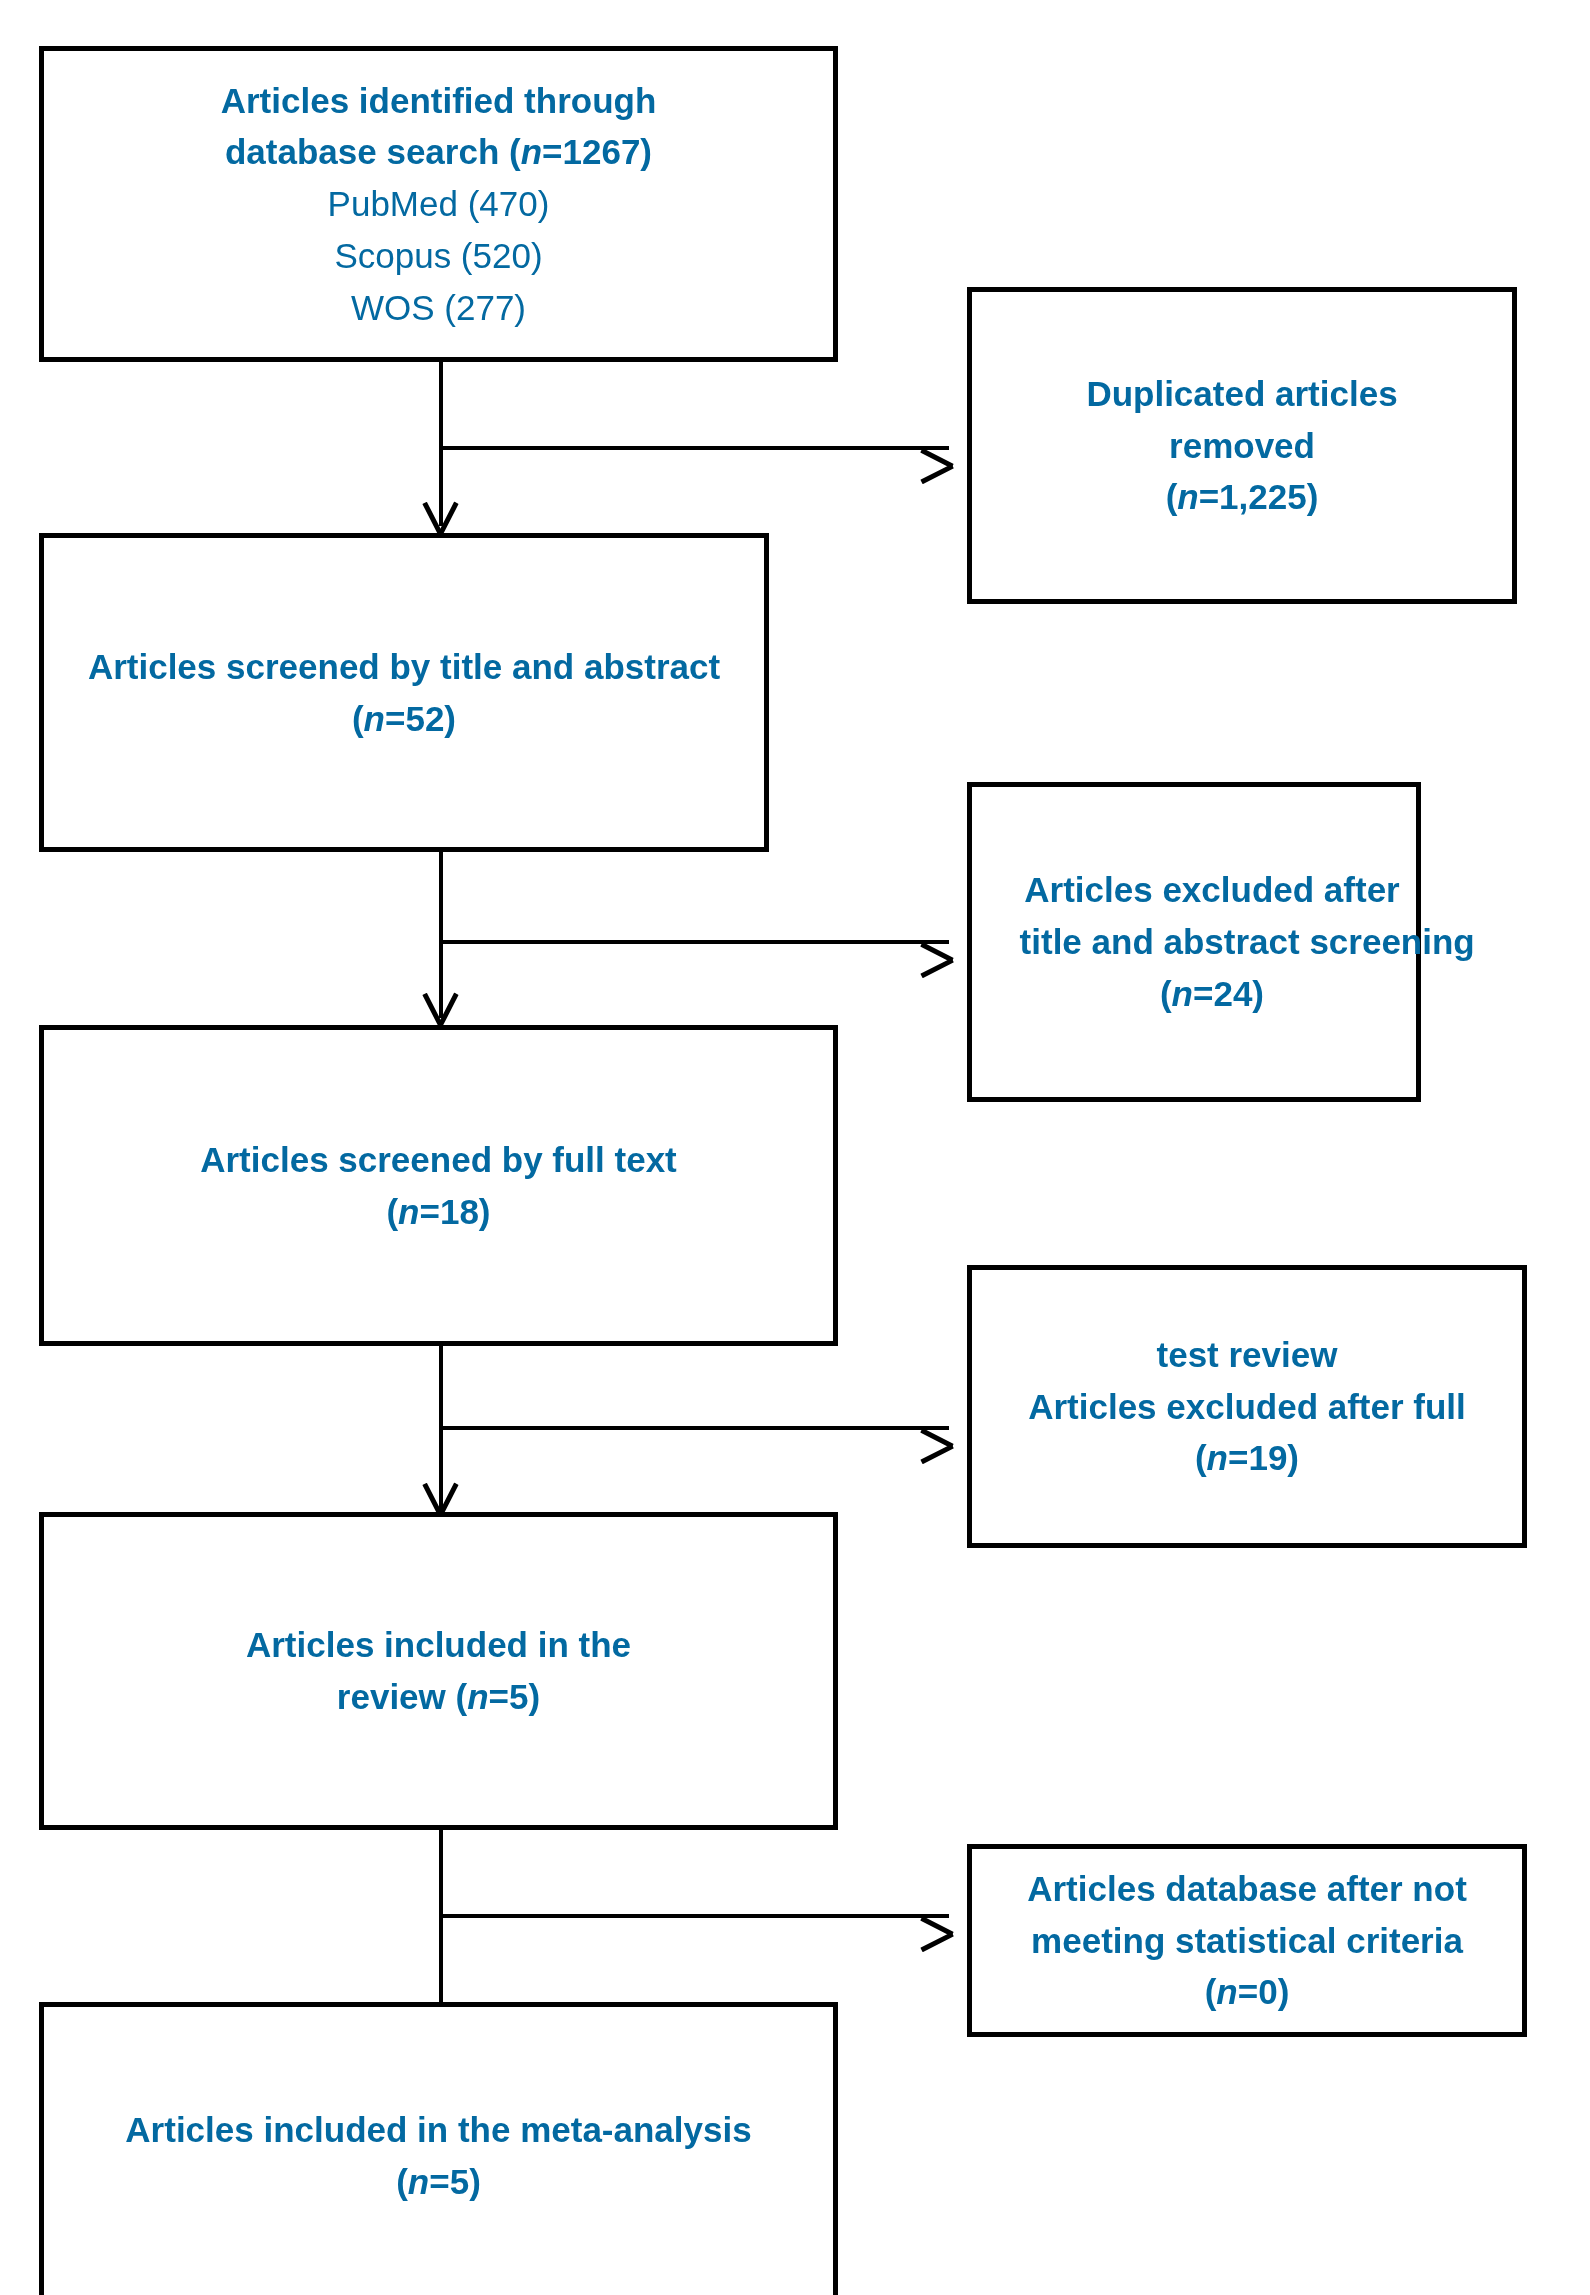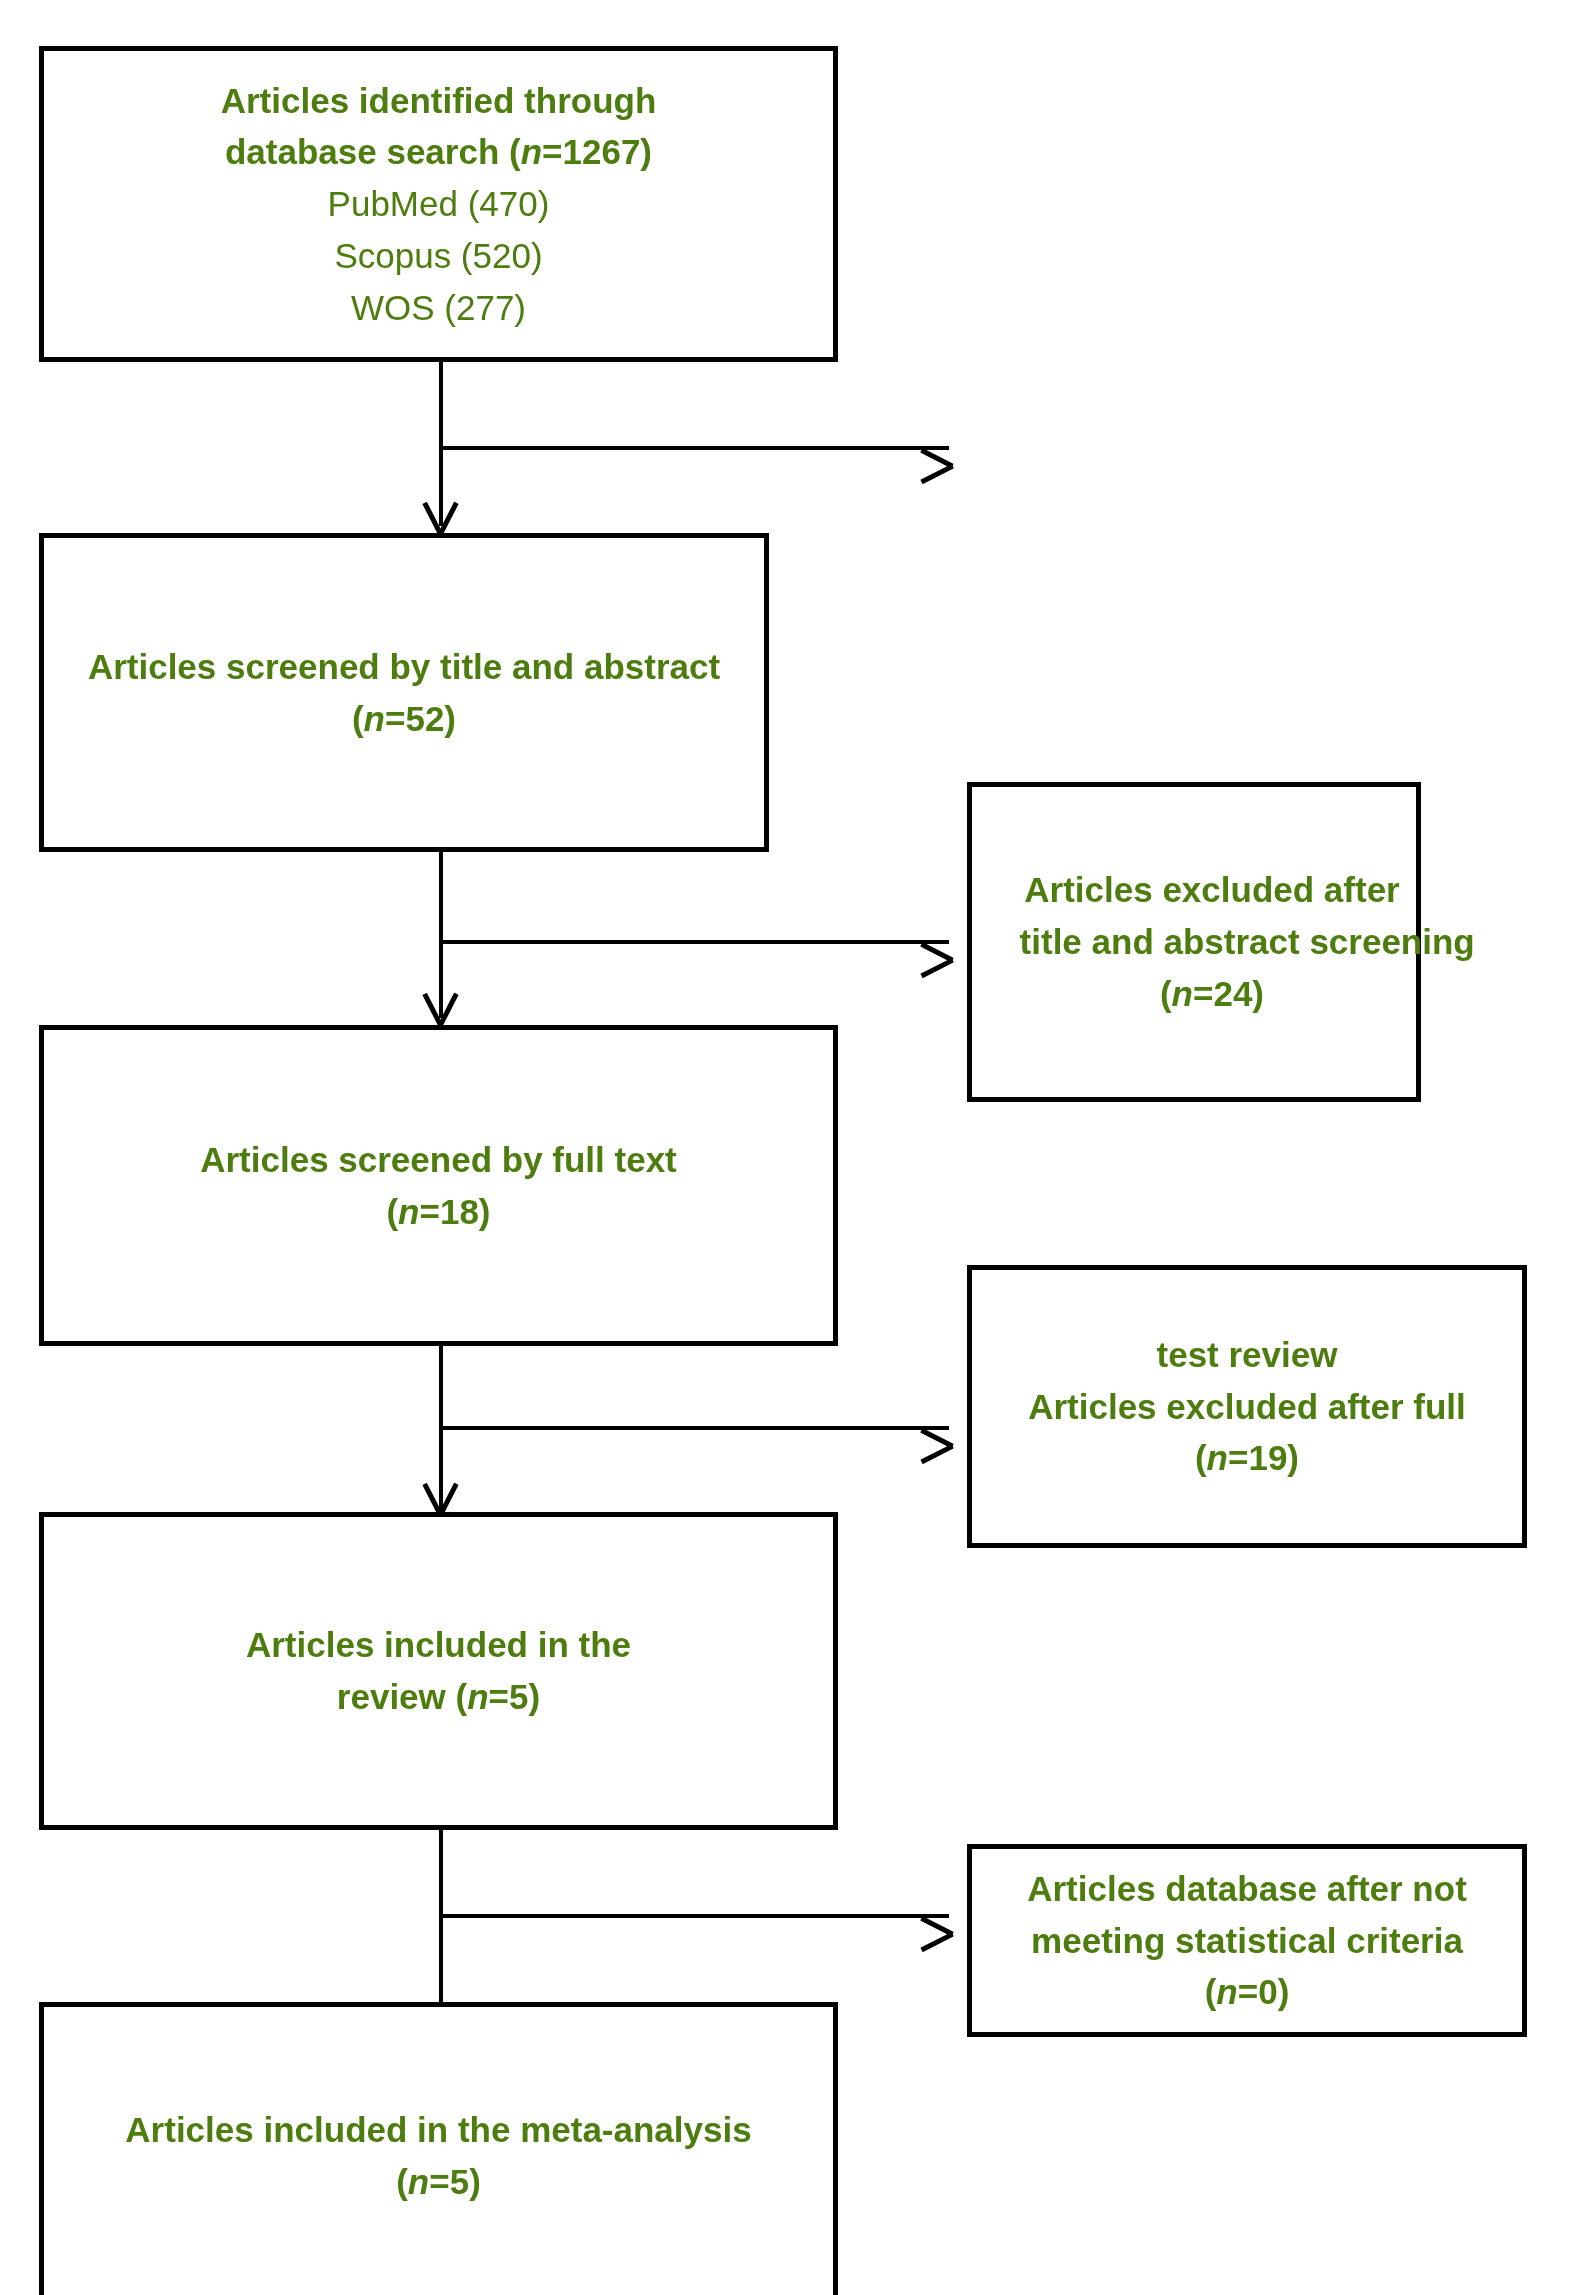"Articles identified through" .node .txt { color: #4d7c0f -> #0369a1 }
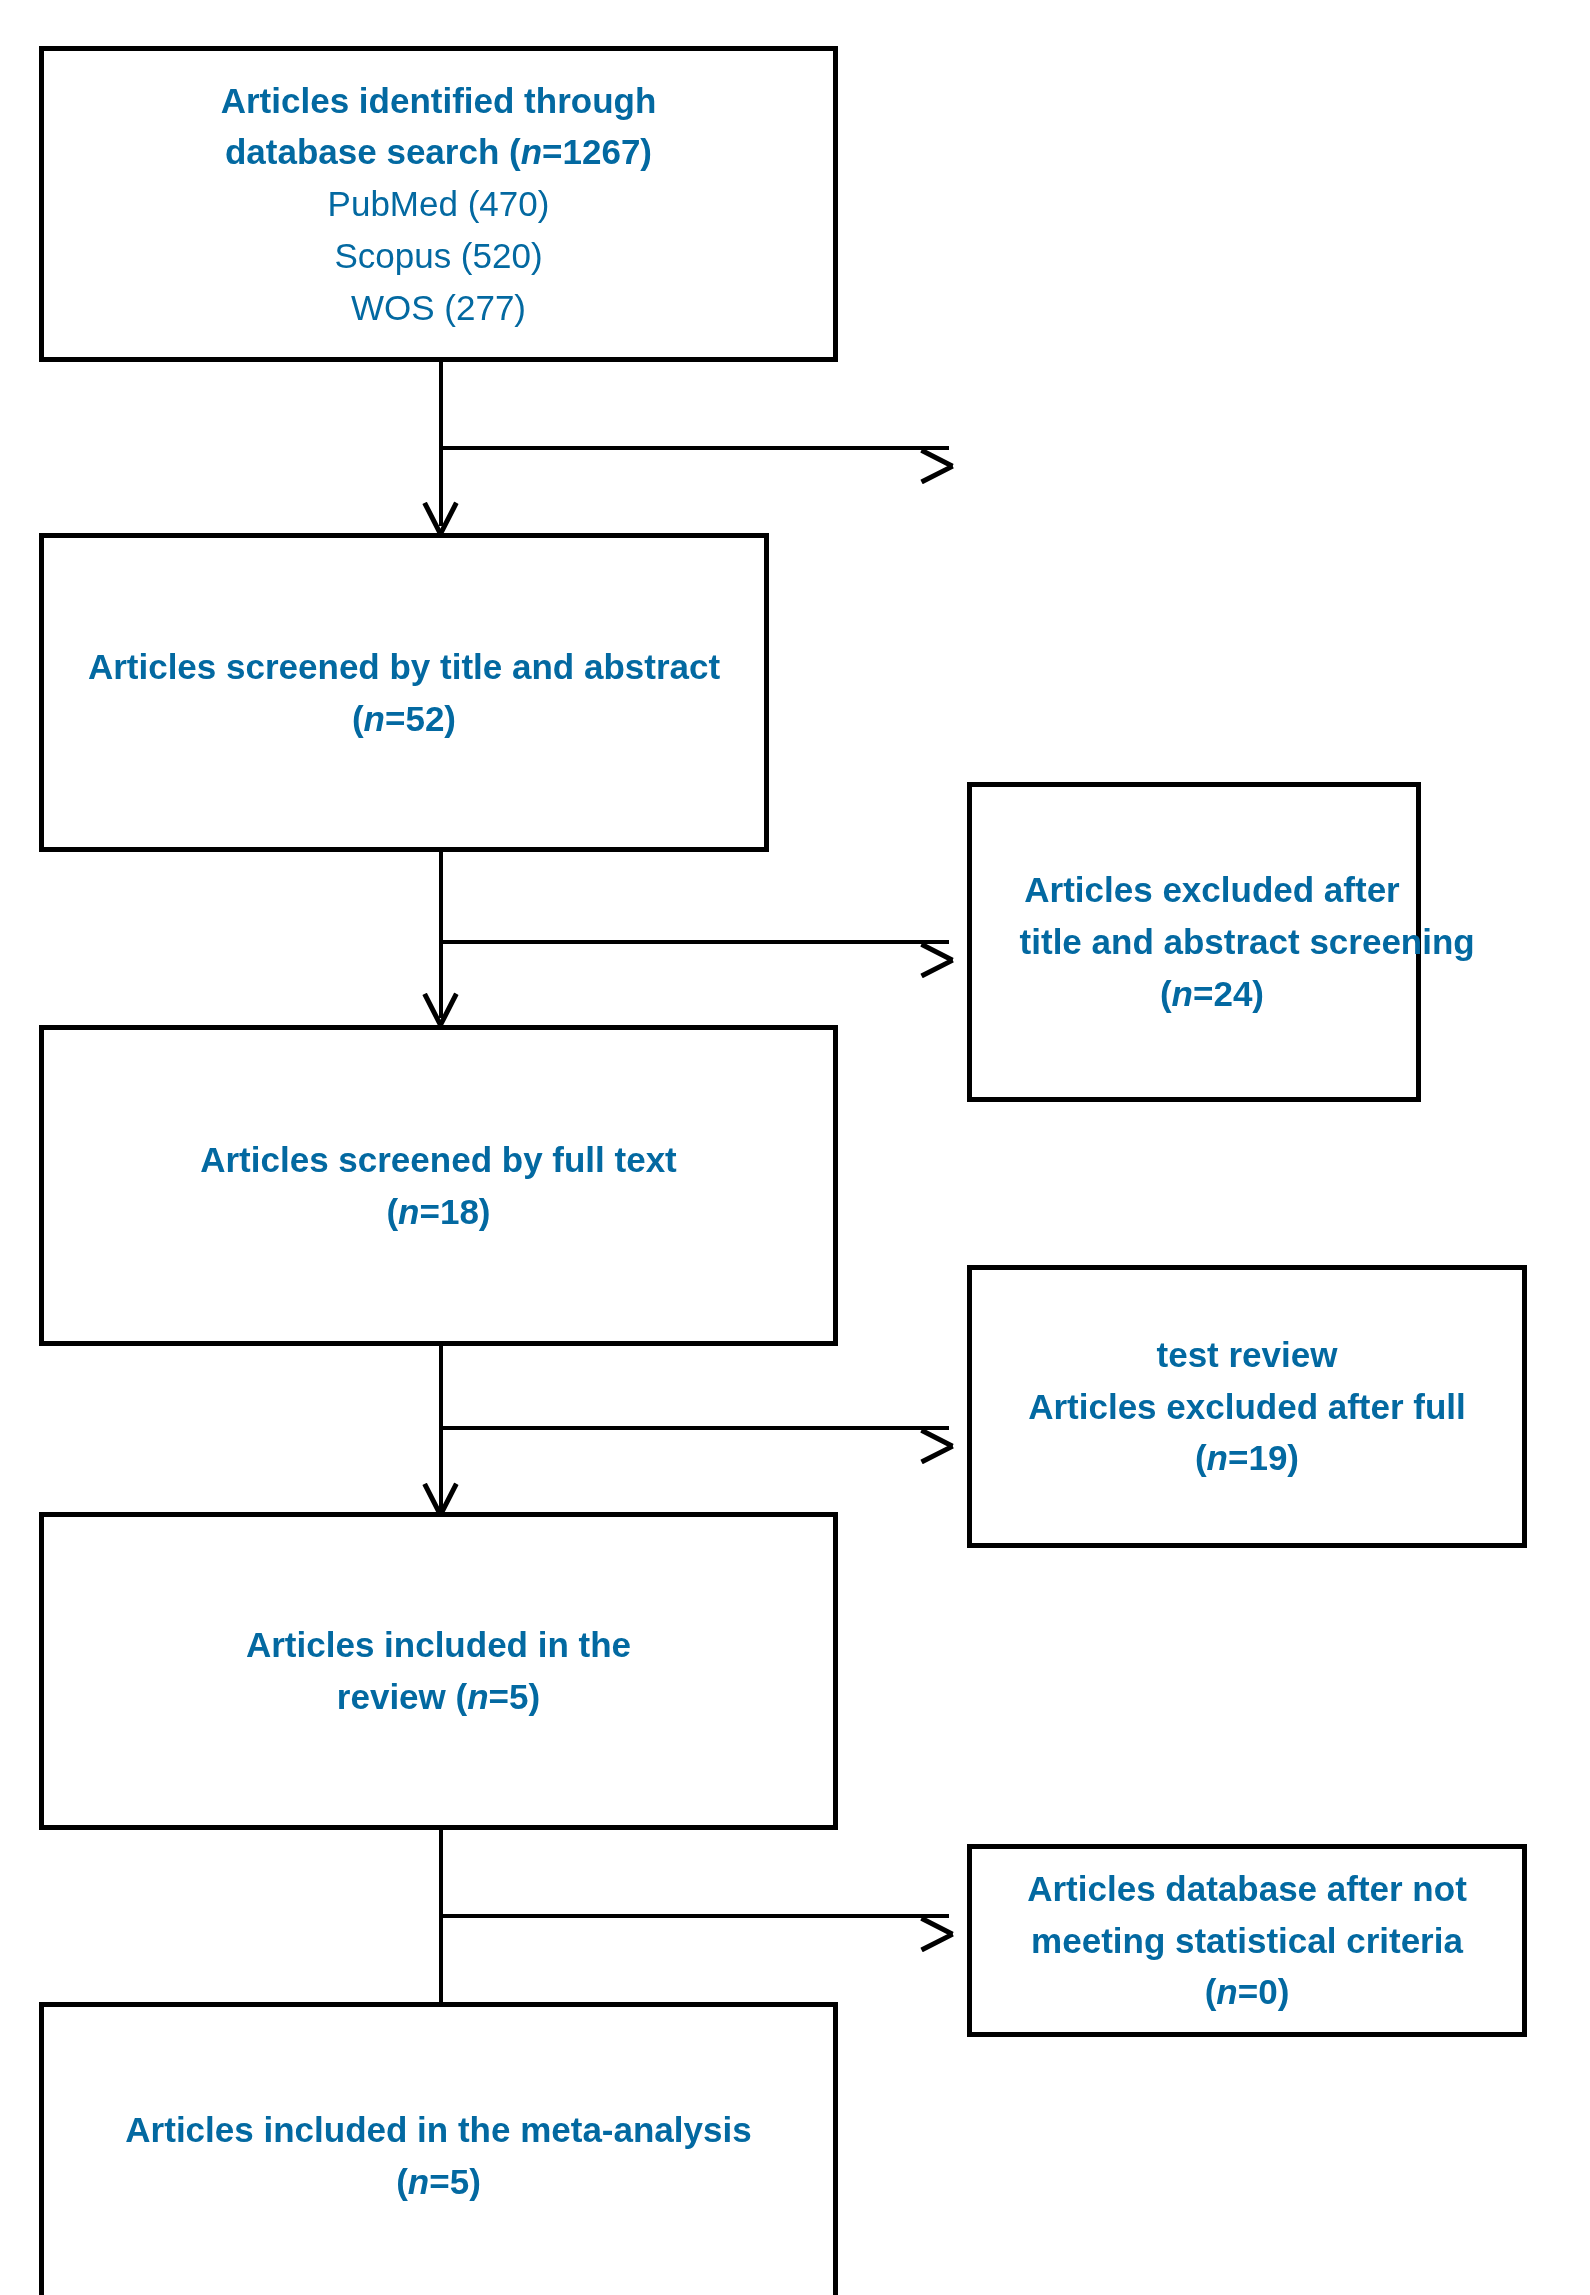"Duplicated articles" div.node { html: none -> <div> <span> <span>Duplicated articles</span> <span>removed</span> <span><span>(</span><span>n</span><span>=1,225)</span></span> </span> </div> }
